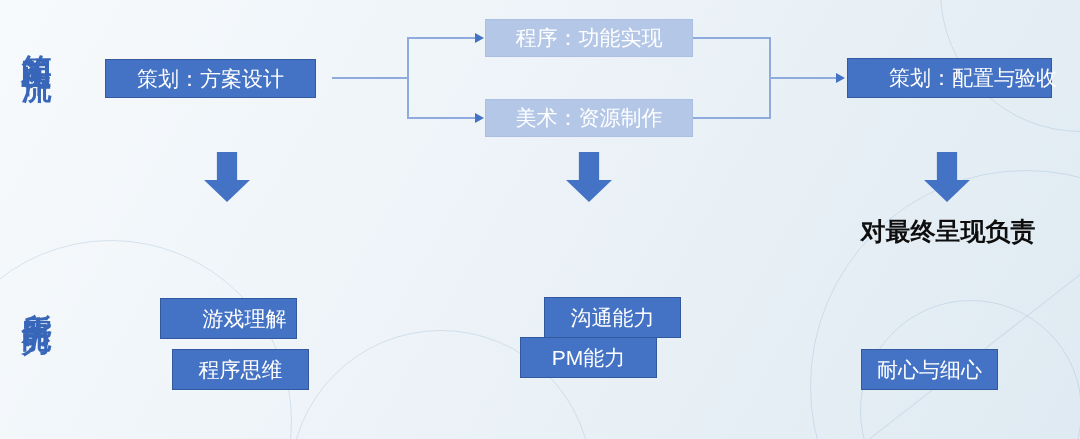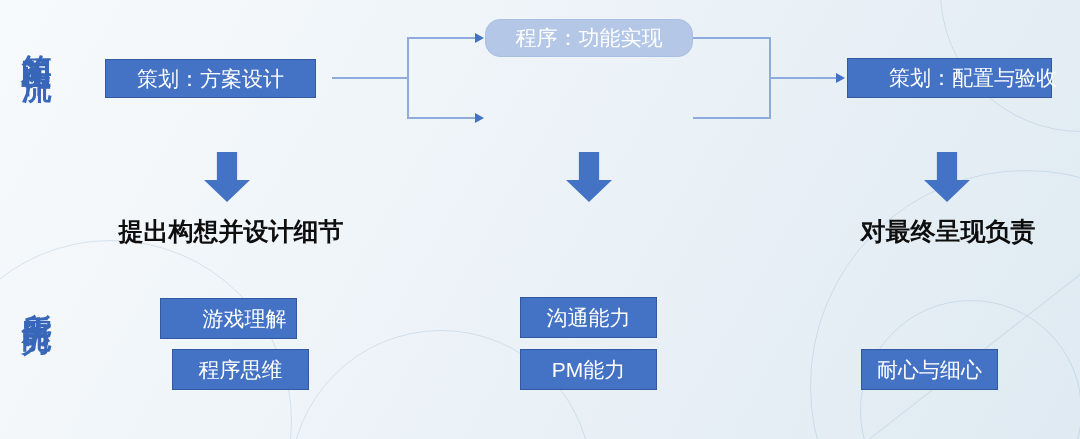"程序：功能实现" div.flow-box { border-radius: 15px -> none }
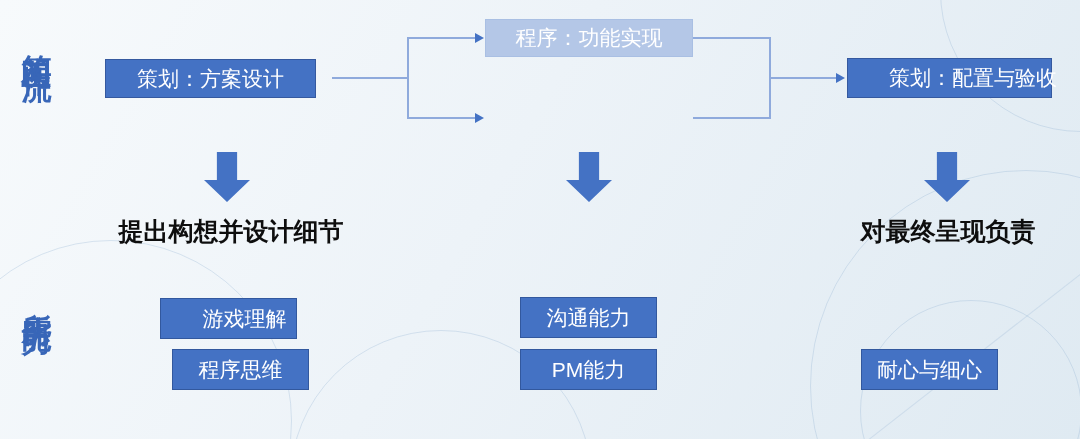"美术：资源制作" div.flow-box { html: none -> <div>美术：资源制作</div> }
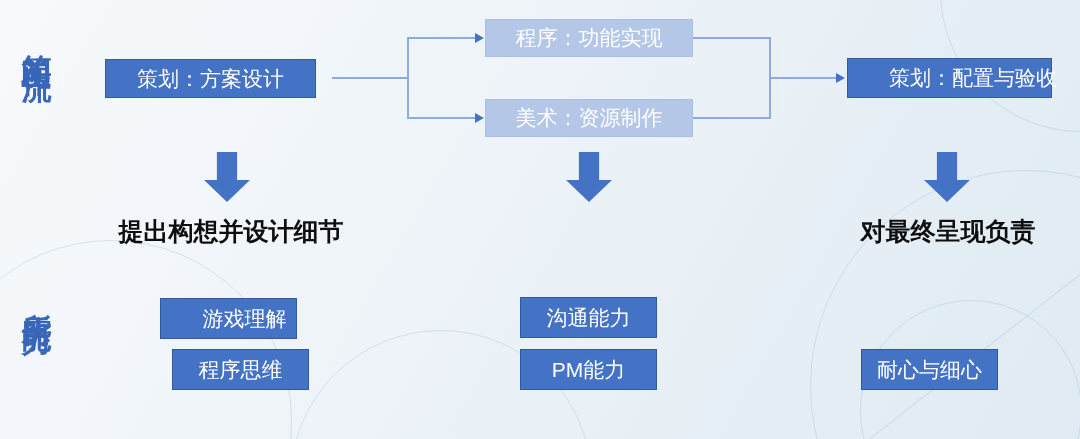"提出构想并设计细节" div.resp { html: <div>提出构想并设计细节</div> -> none }
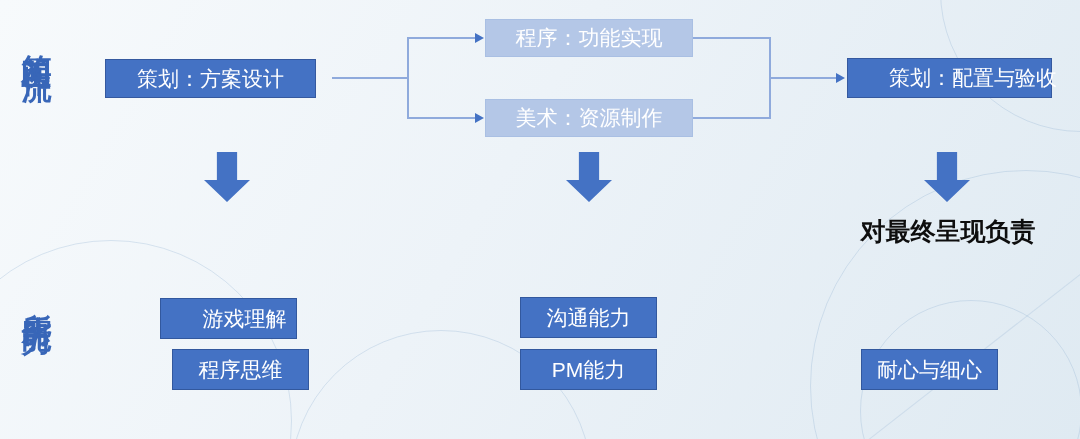"沟通能力" div.ability { left: 520px -> 544px }
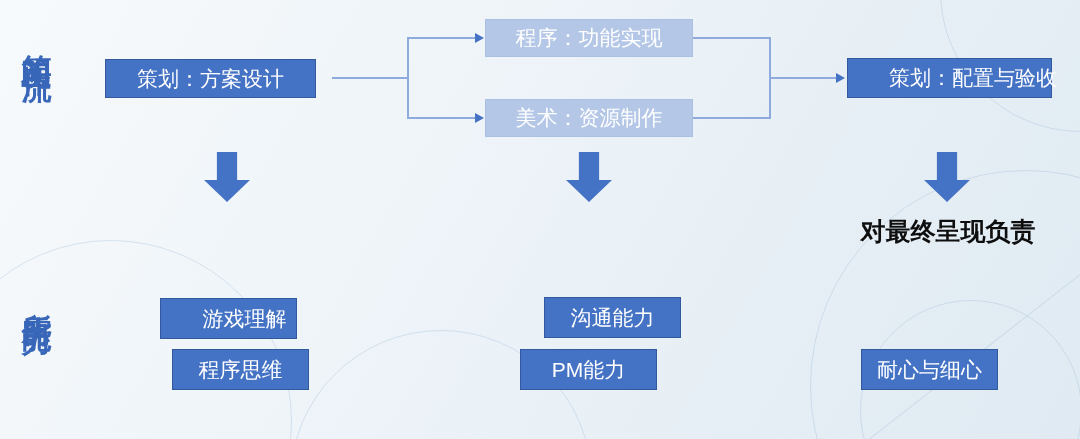"PM能力" div.ability { top: 349px -> 337px }
